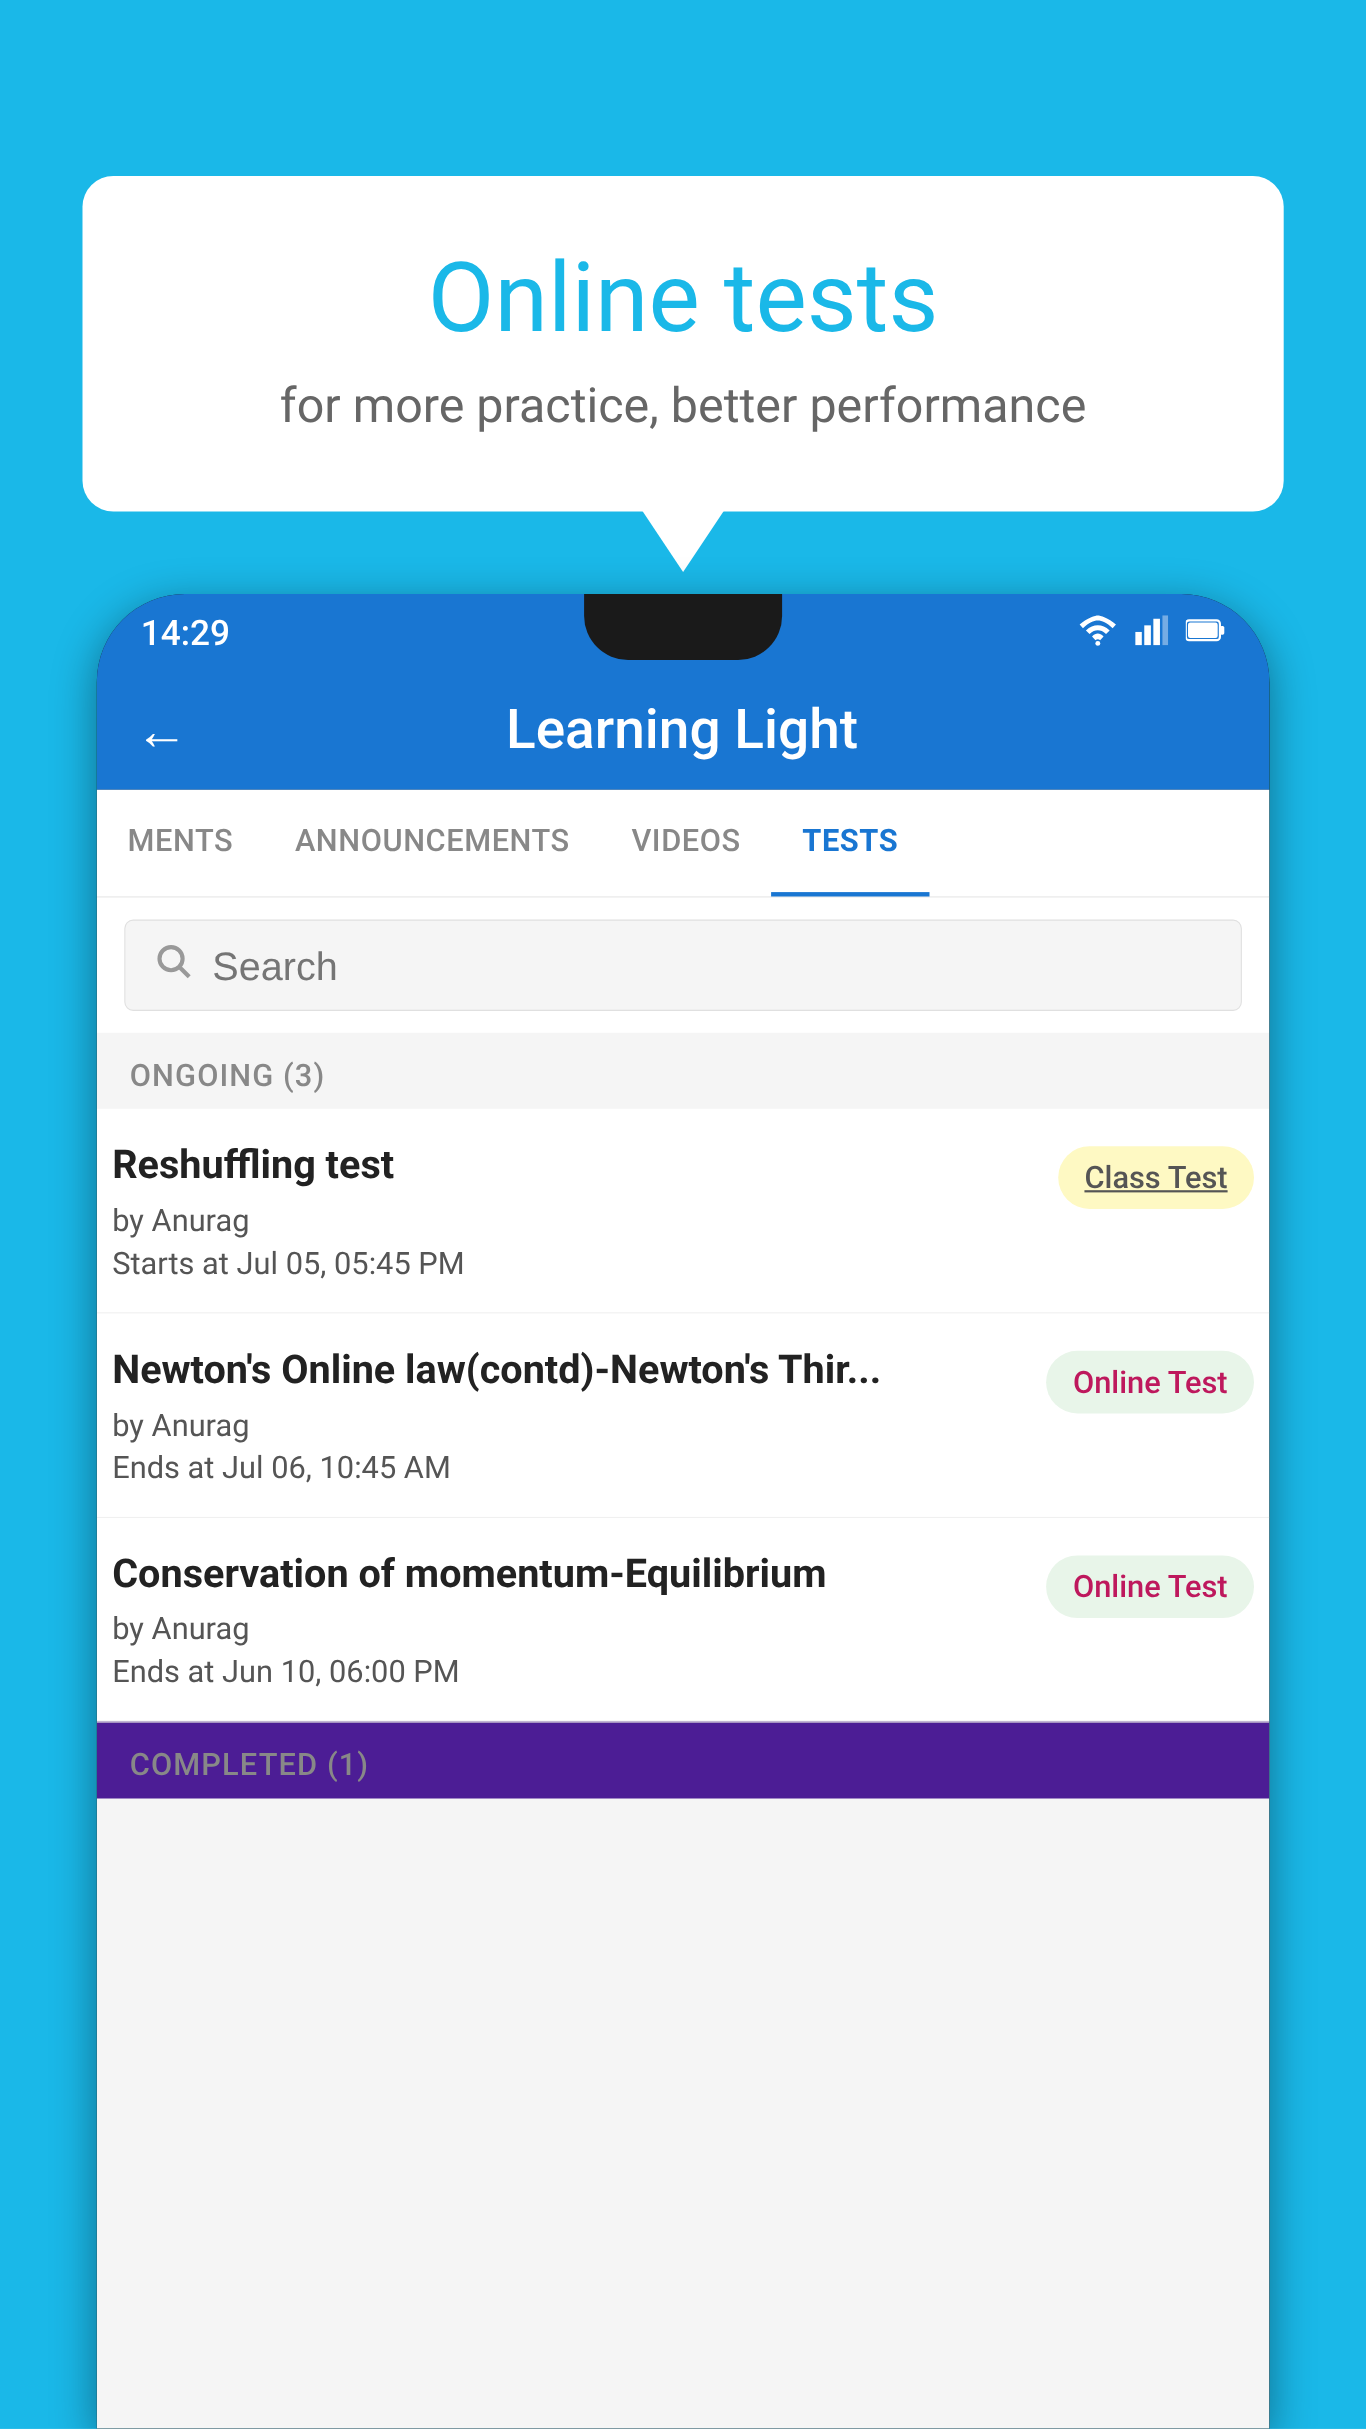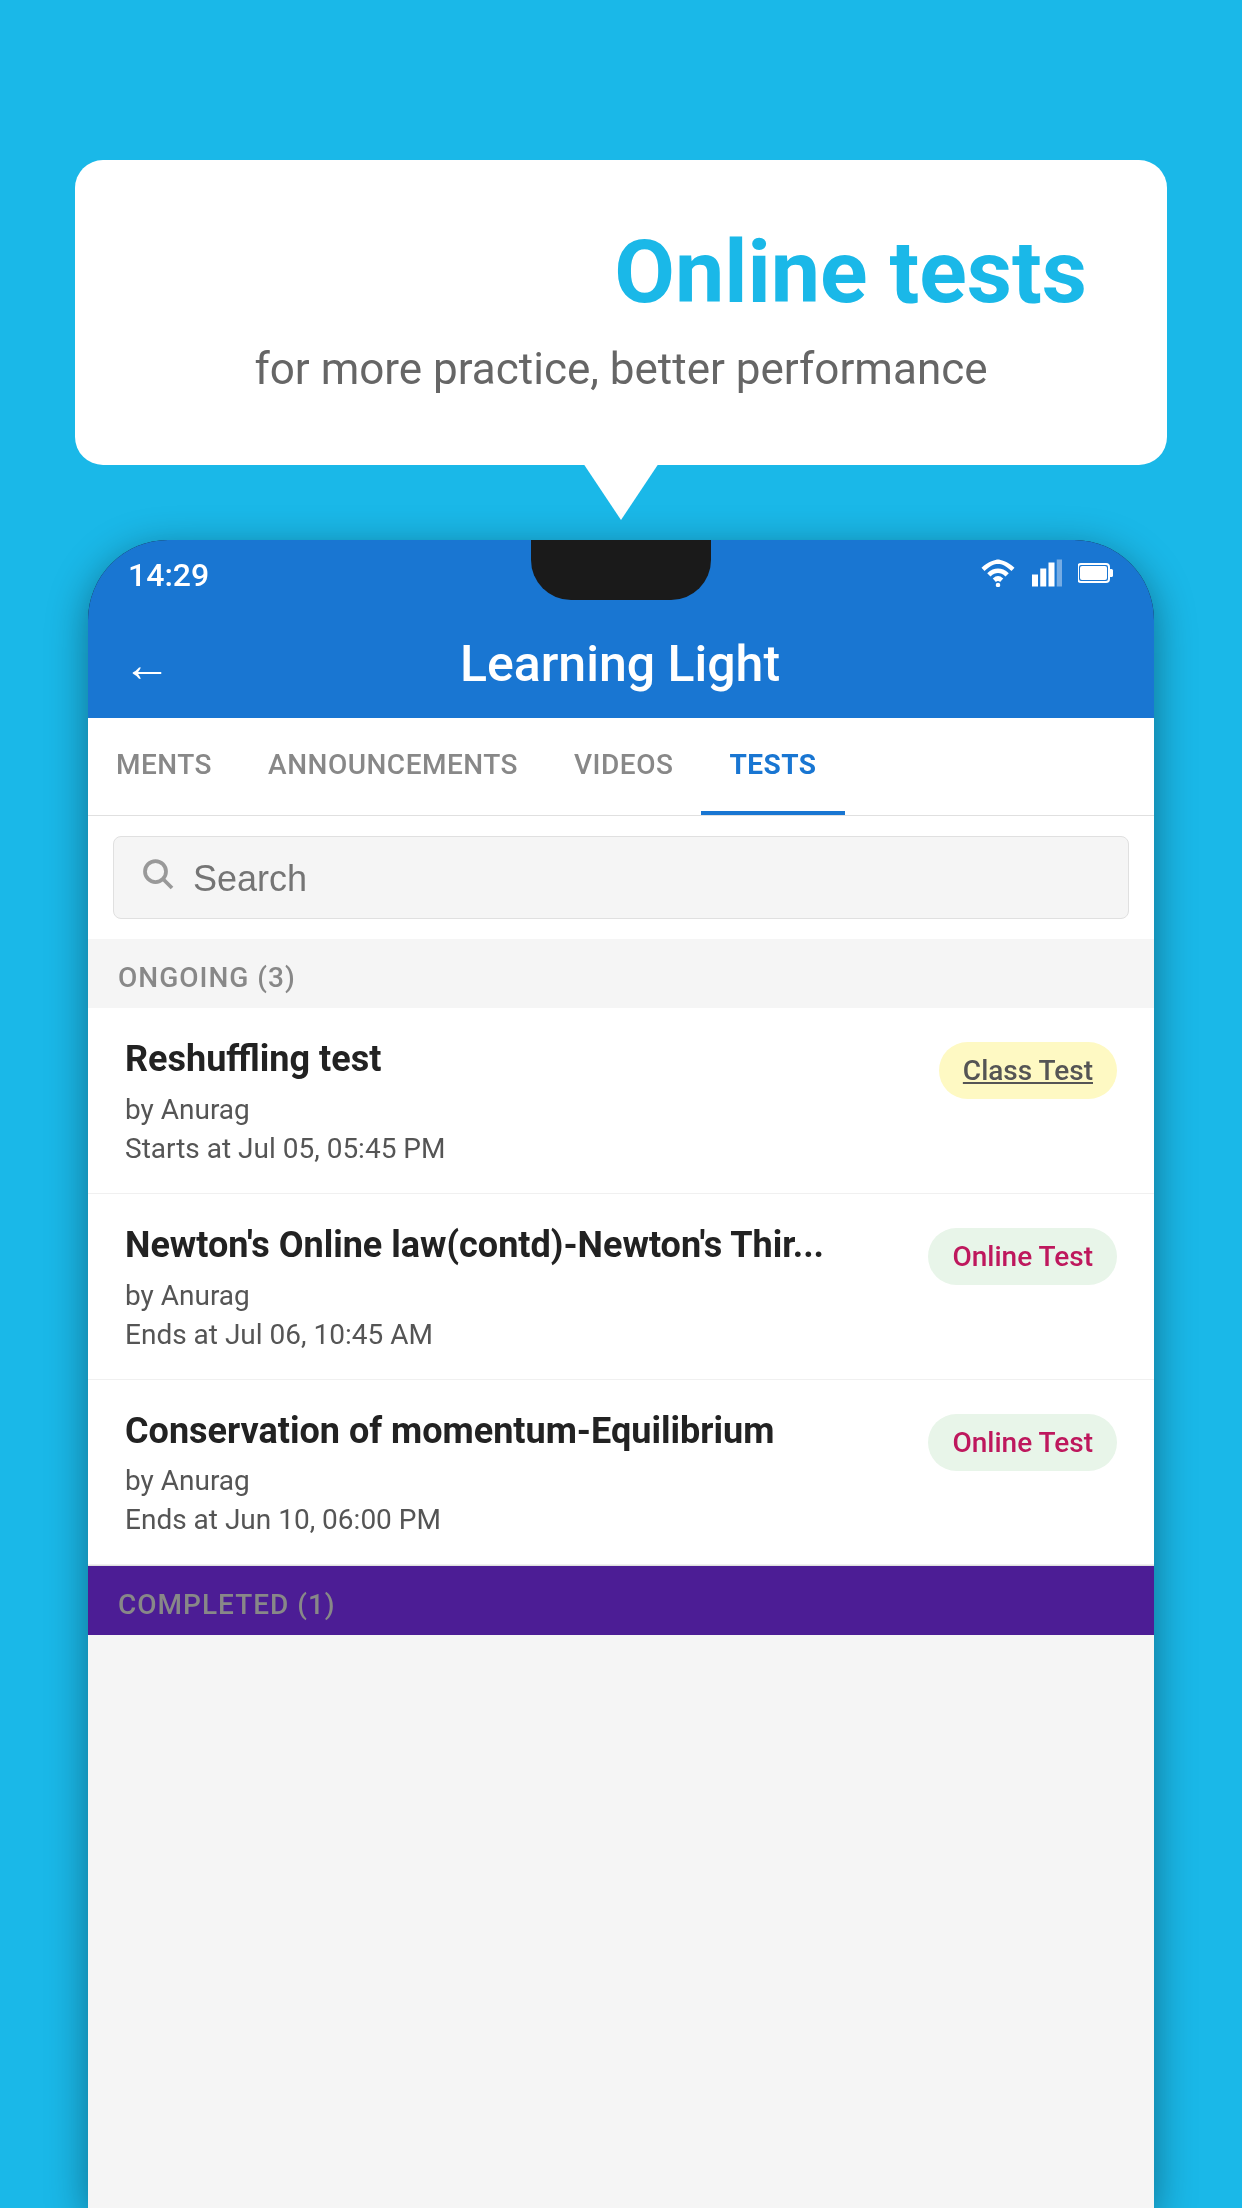"Online tests" .bubble-title { font-weight: 700 -> 400; text-align: right -> none }
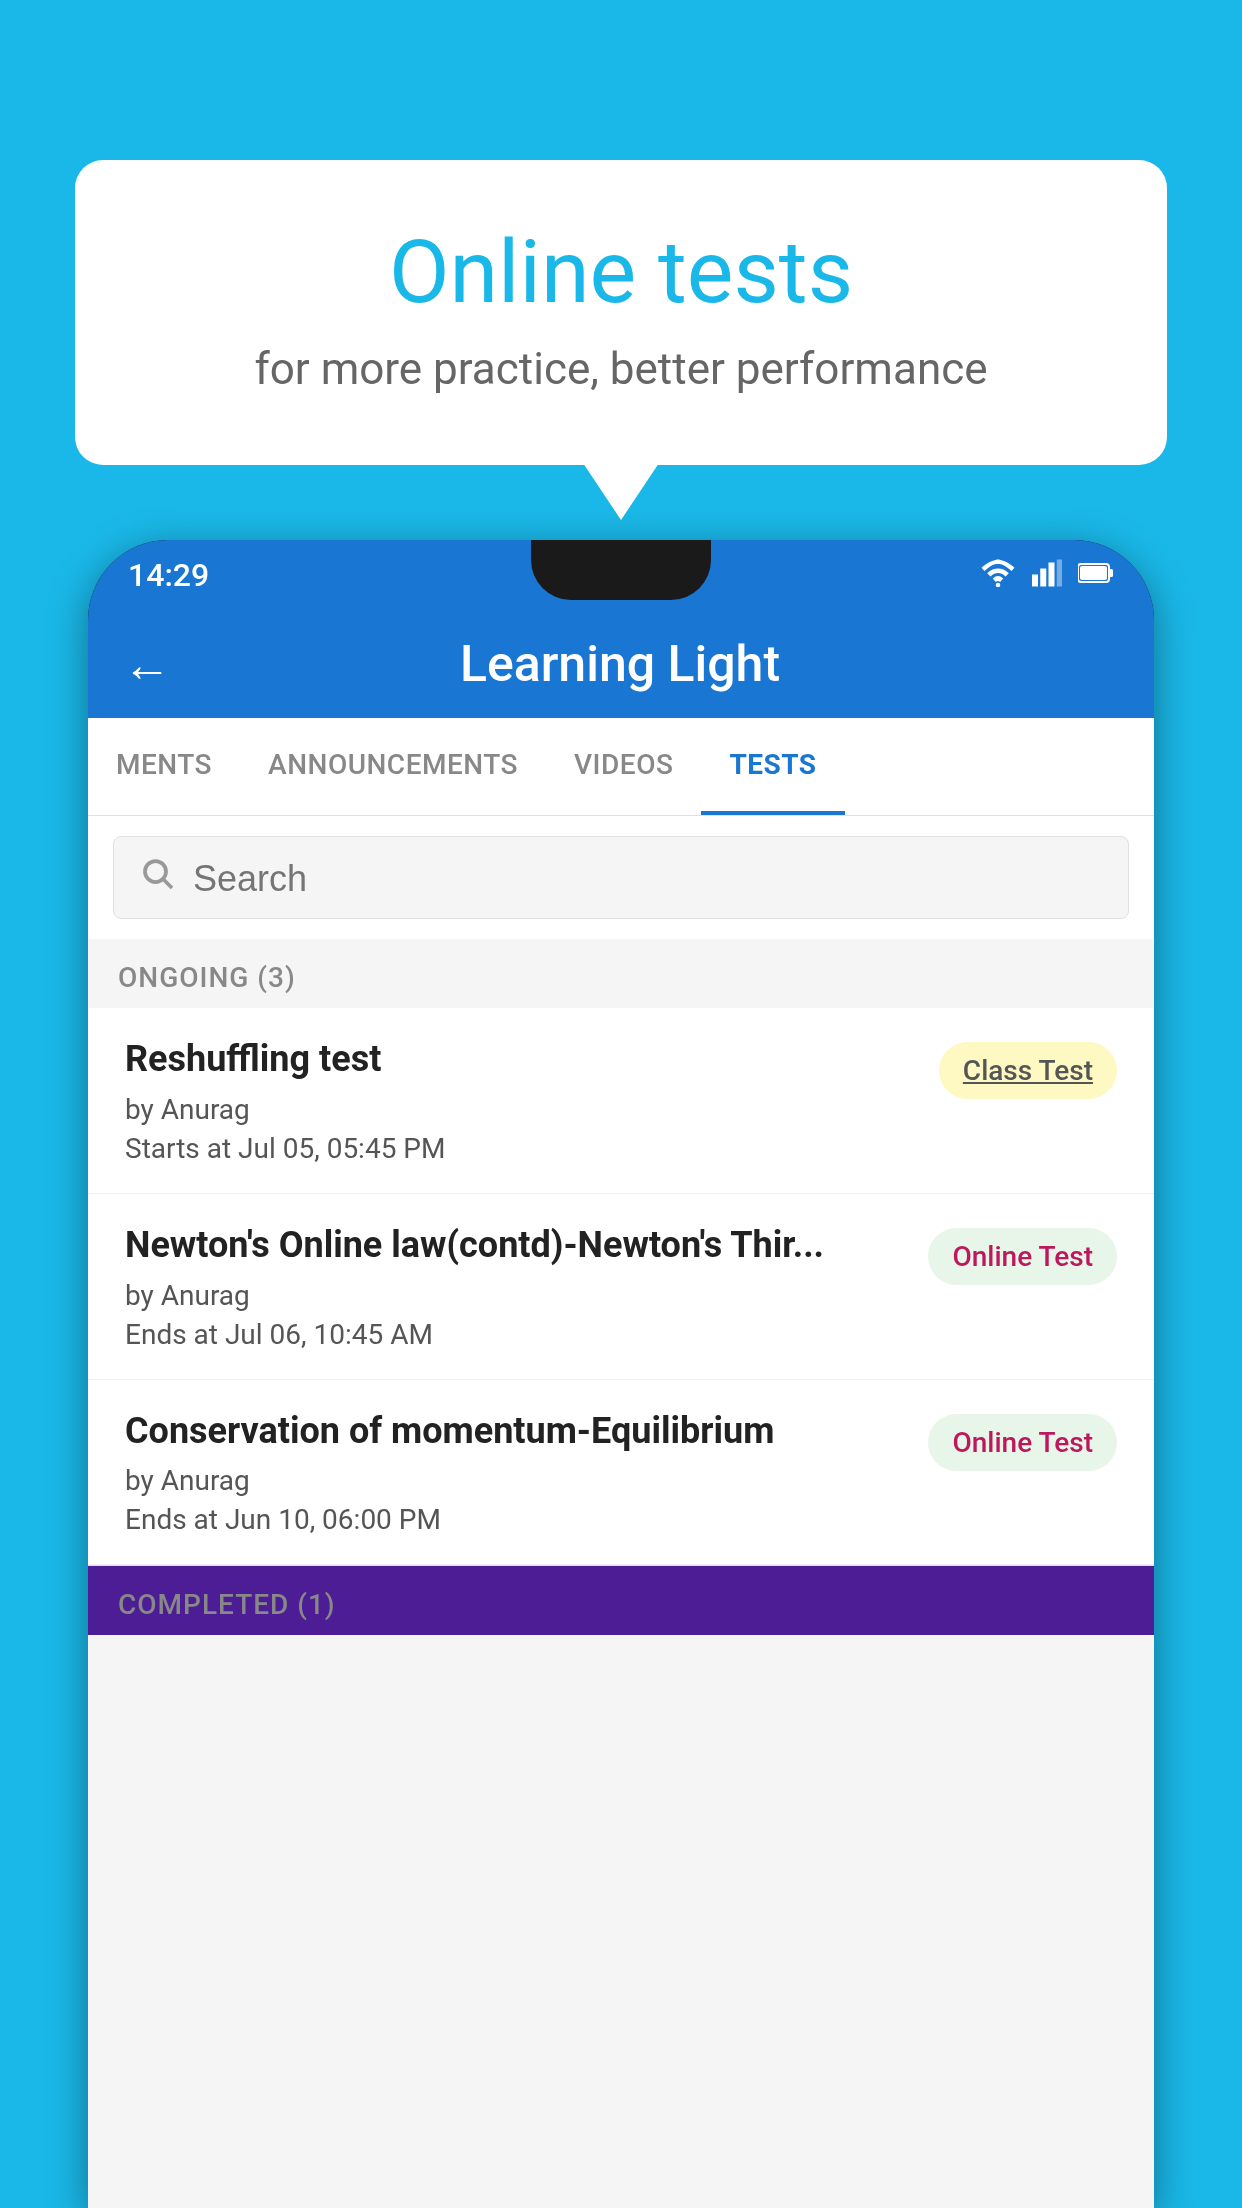"Reshuffling test" .test-item { padding: 28px 37px -> 28px 14px }
